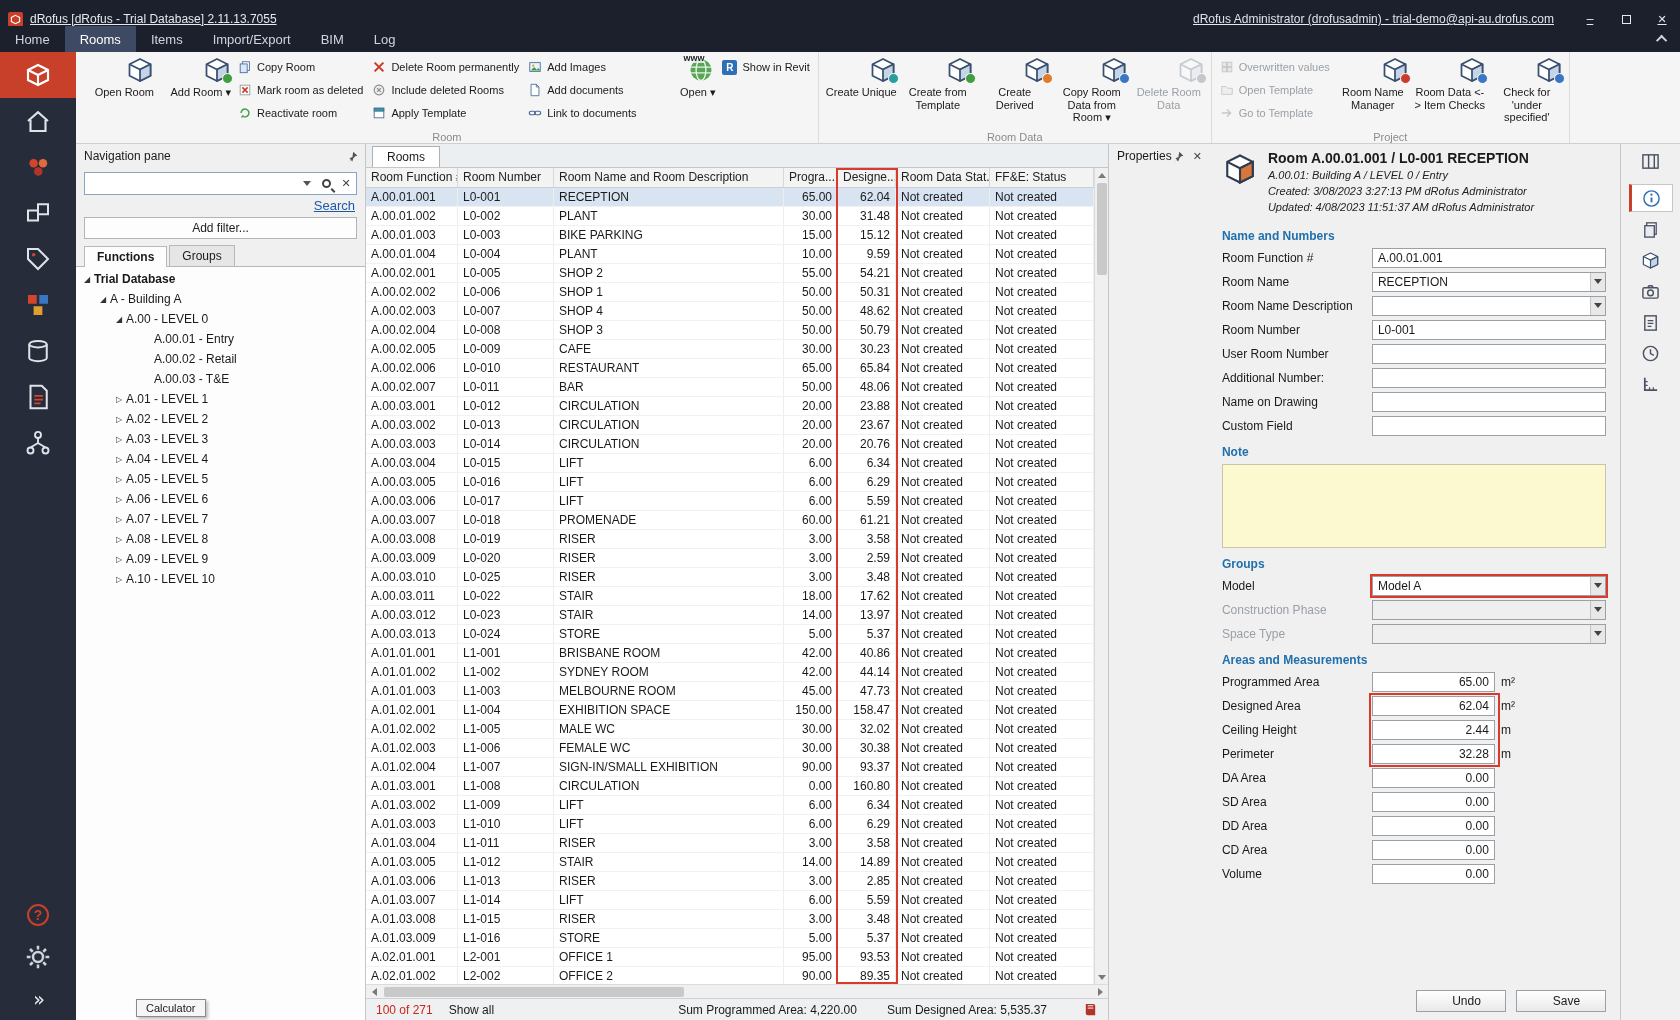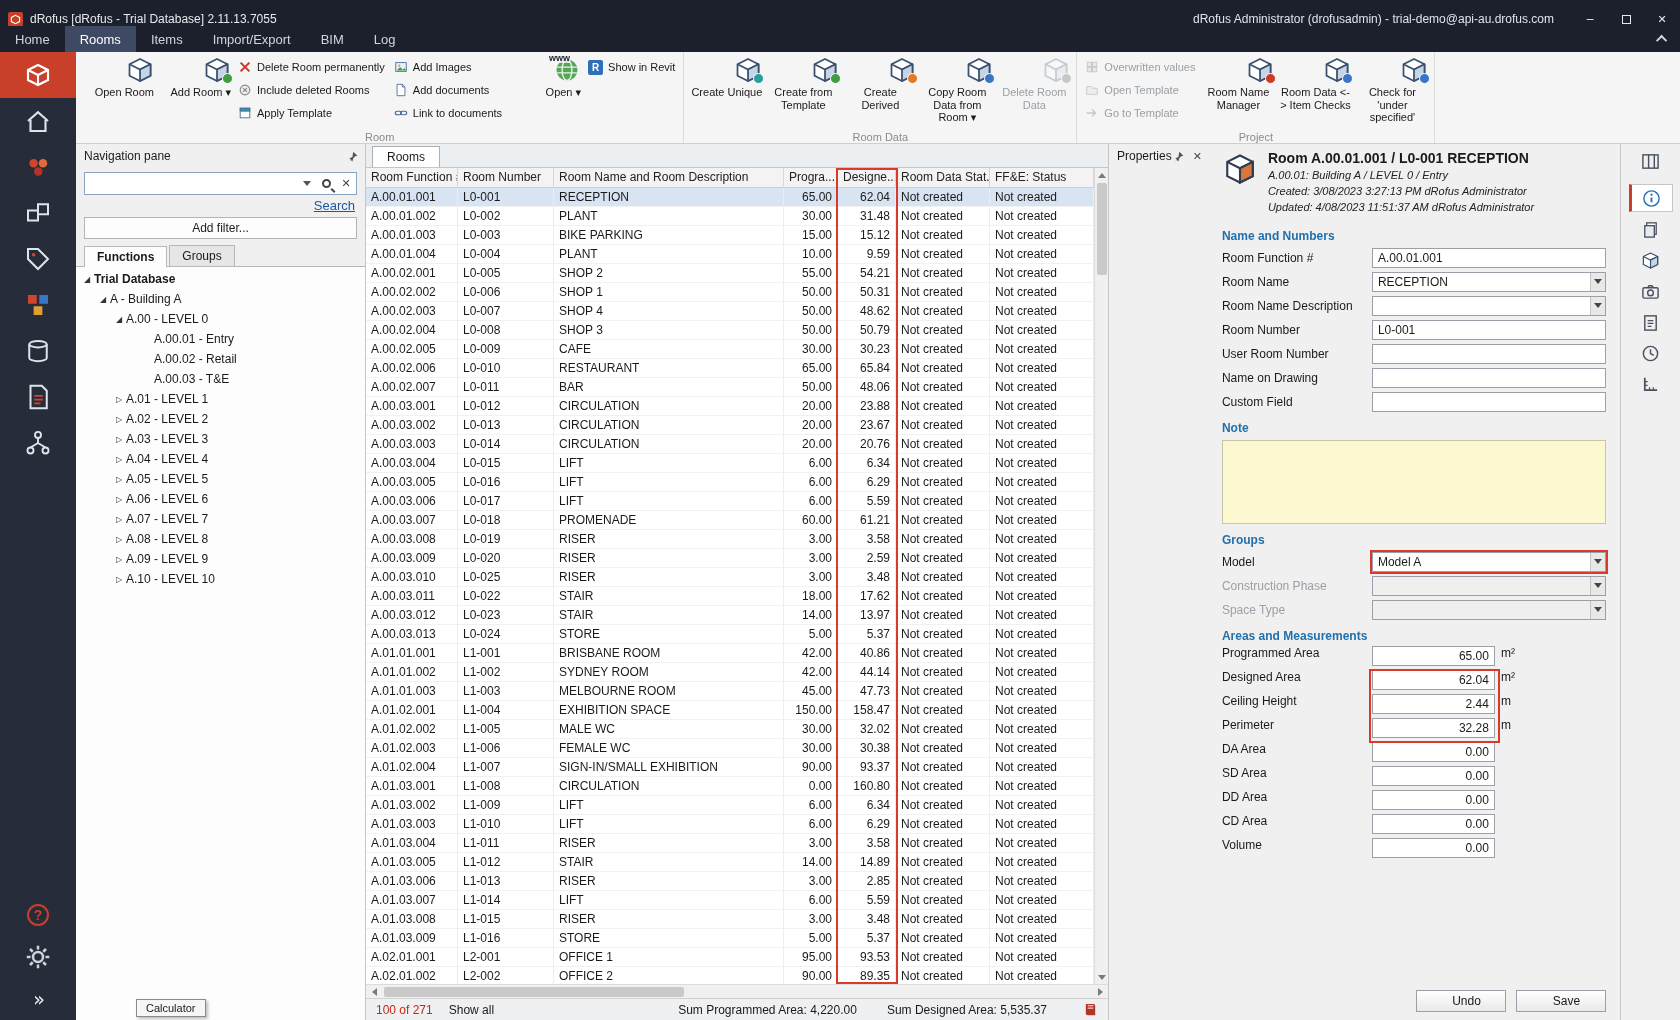"dRofus [dRofus - Trial Database]" .titlebar { text-decoration: none -> underline }
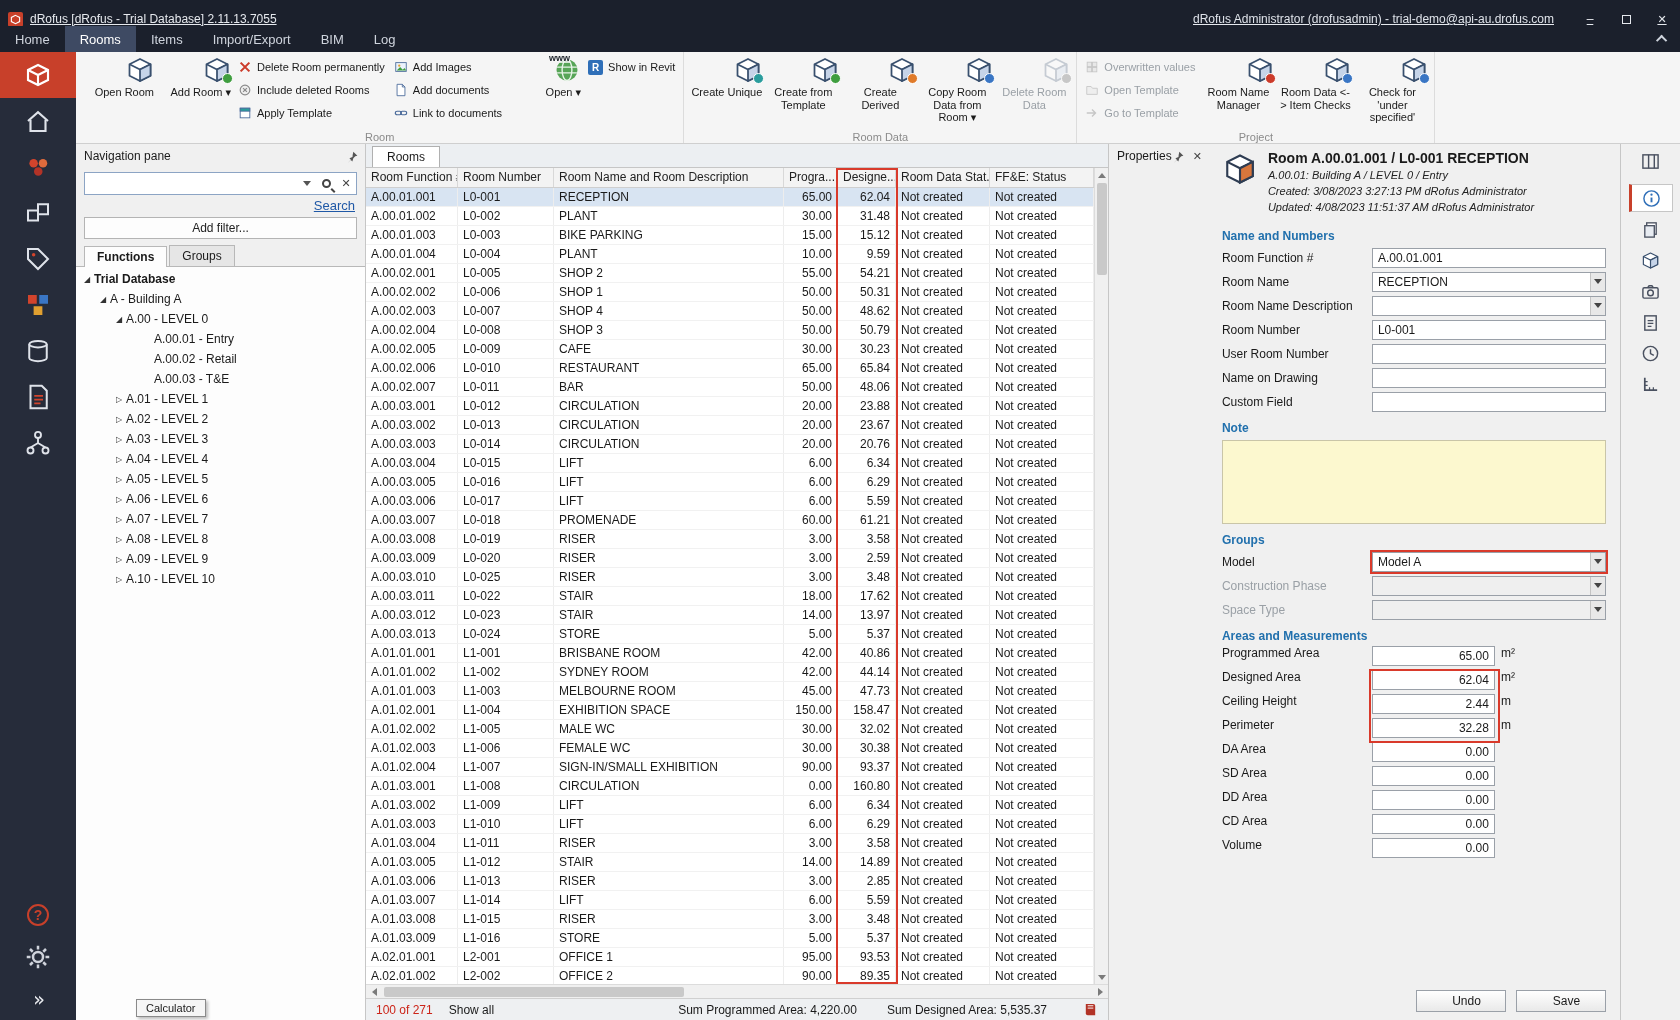"Copy Room" div.rsmallcol { html: none -> <div> <div> <svg> <rect></rect> <rect></rect> </svg> <span>Copy Room</span> </div> <div> <svg> <rect></rect> <path></path> </svg> <span>Mark room as deleted</span> </div> <div> <svg> <path></path> <path></path> </svg> <span>Reactivate room</span> </div> </div> }
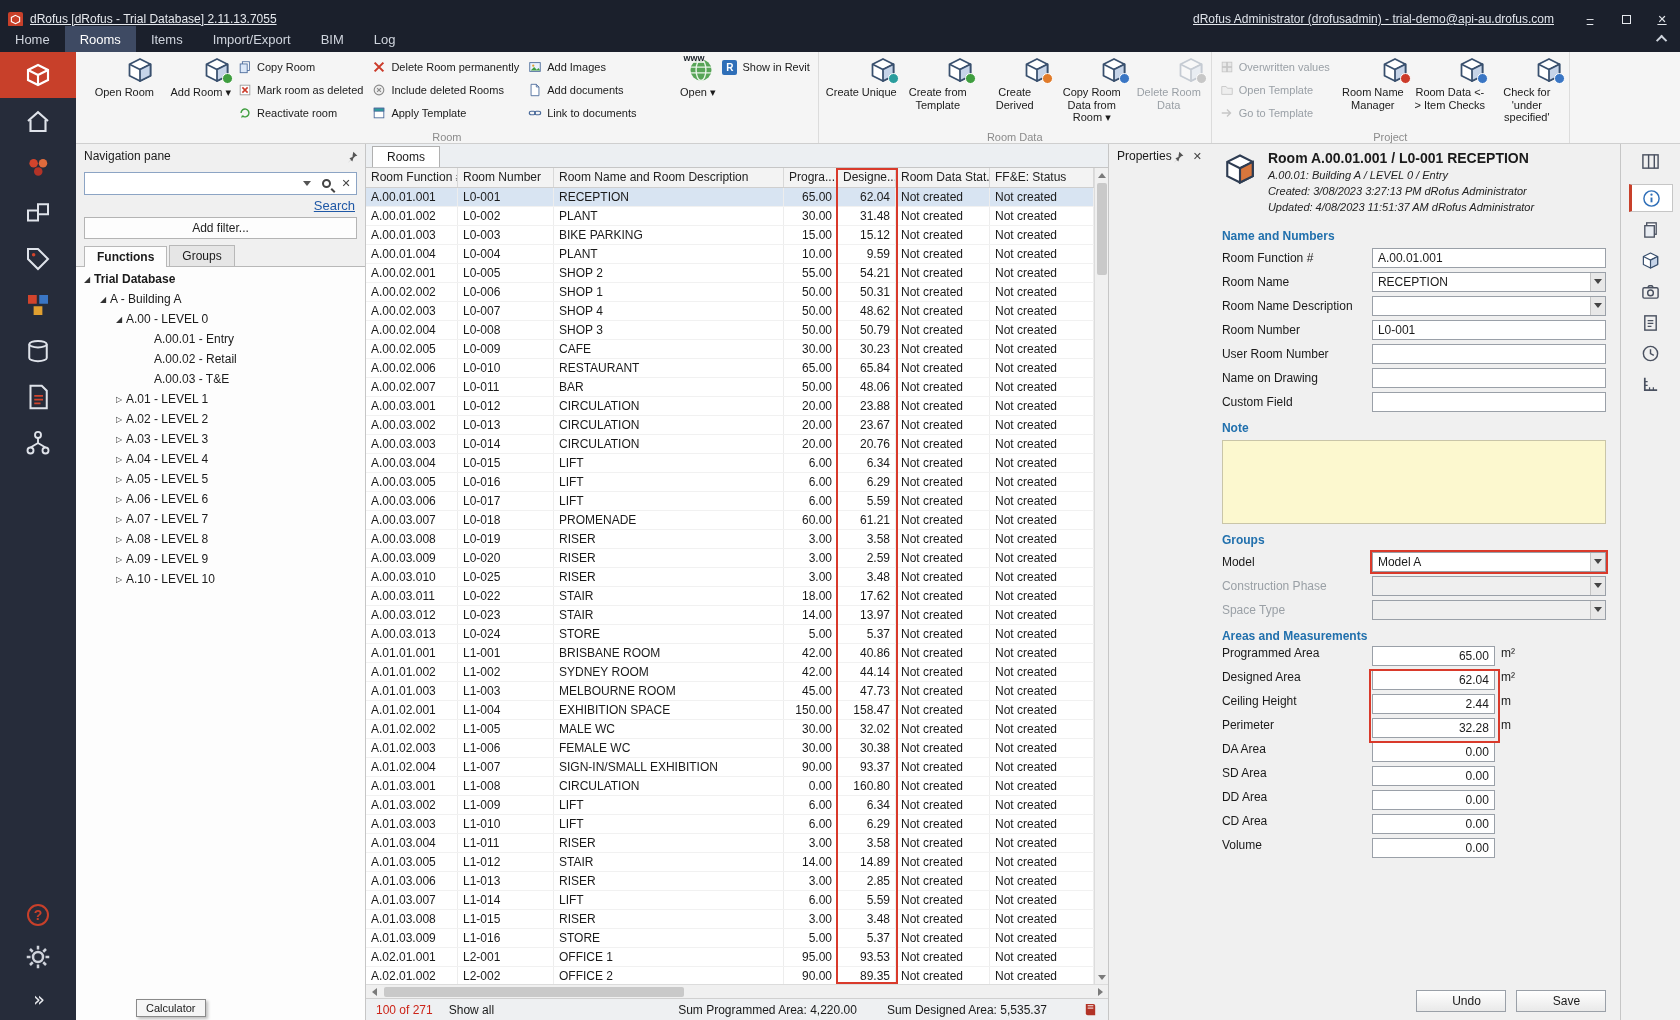"Additional Number:" div.prow { html: none -> <div> <div>Additional Number:</div> <div> <span></span> </div> </div> }
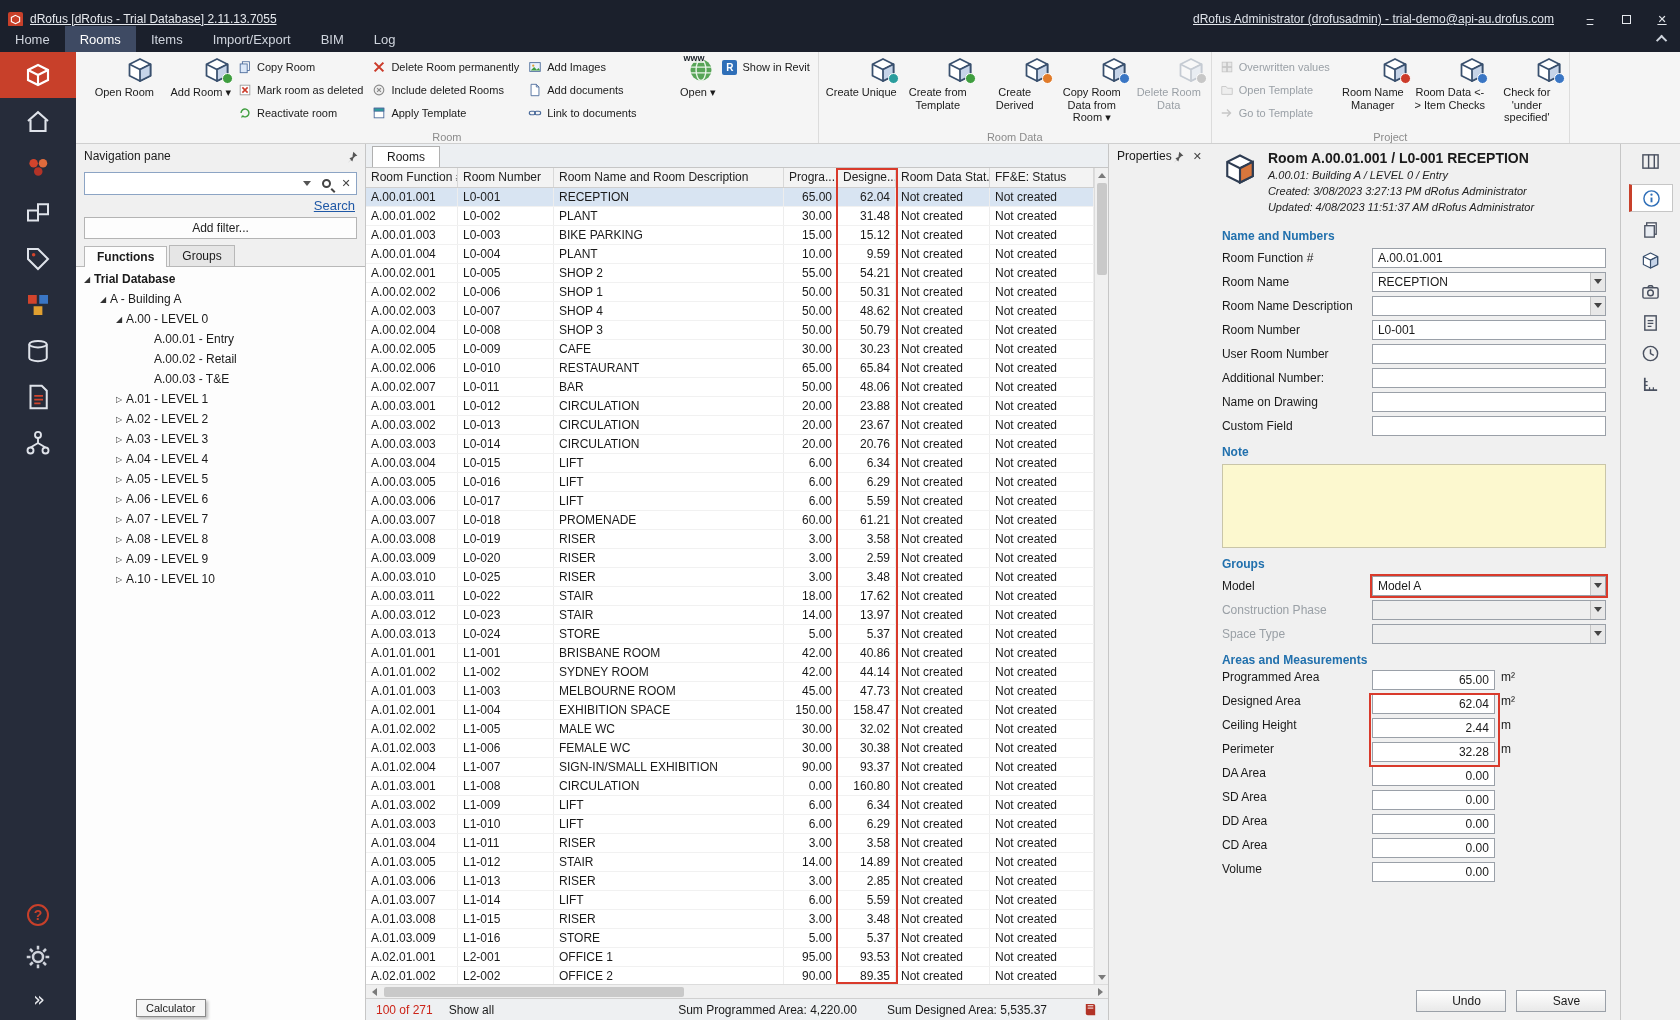"Programmed Area" .arow { align-items: none -> center }
